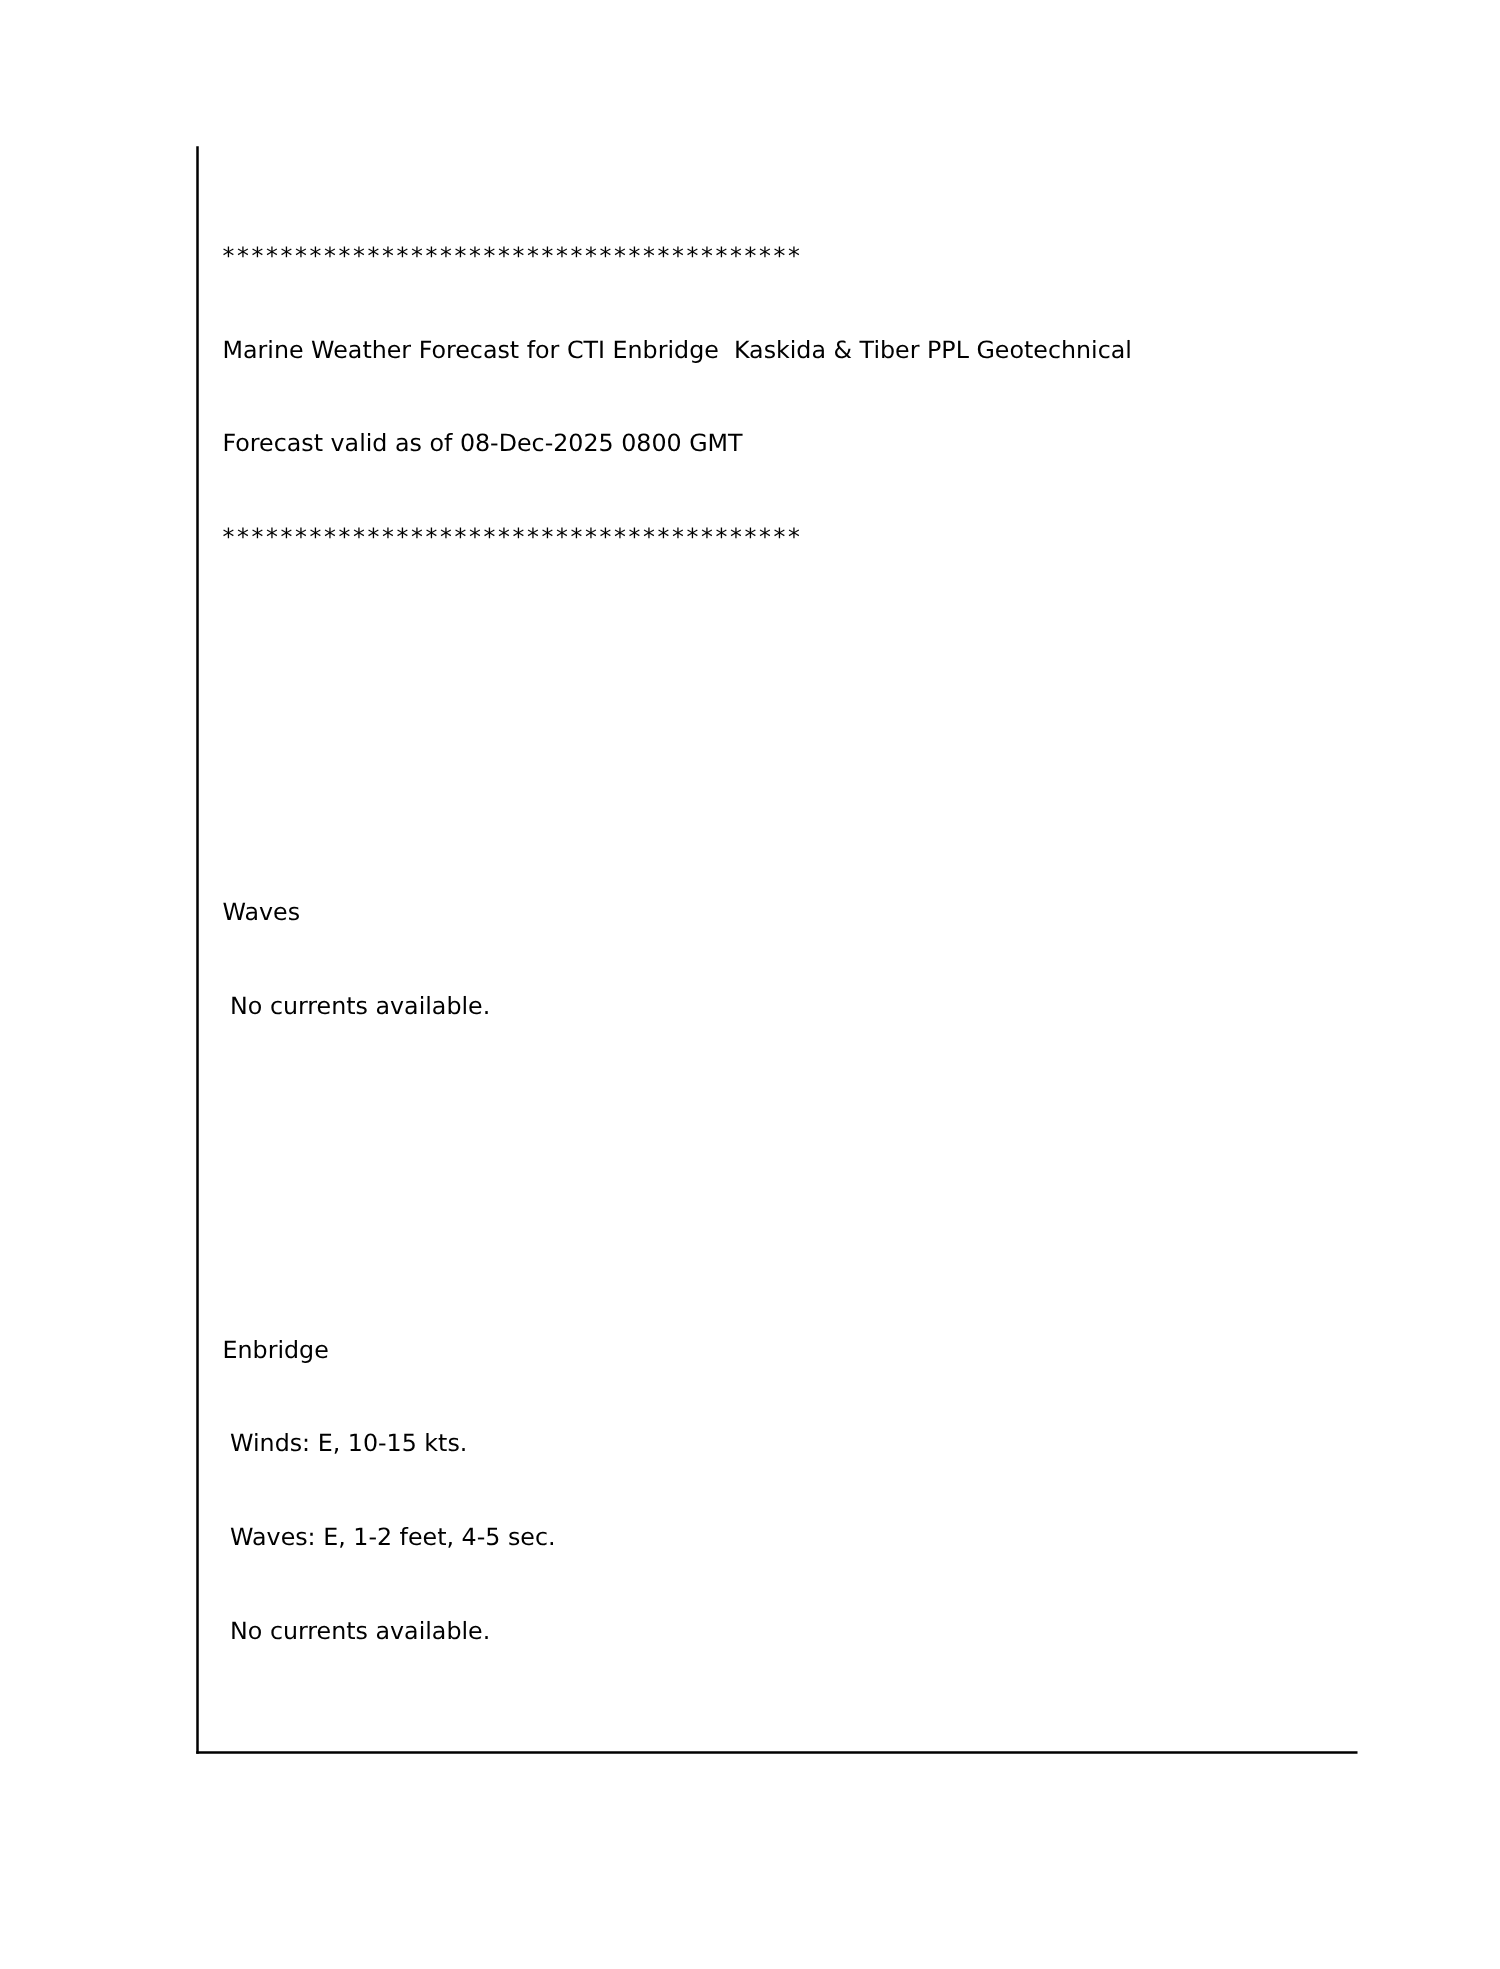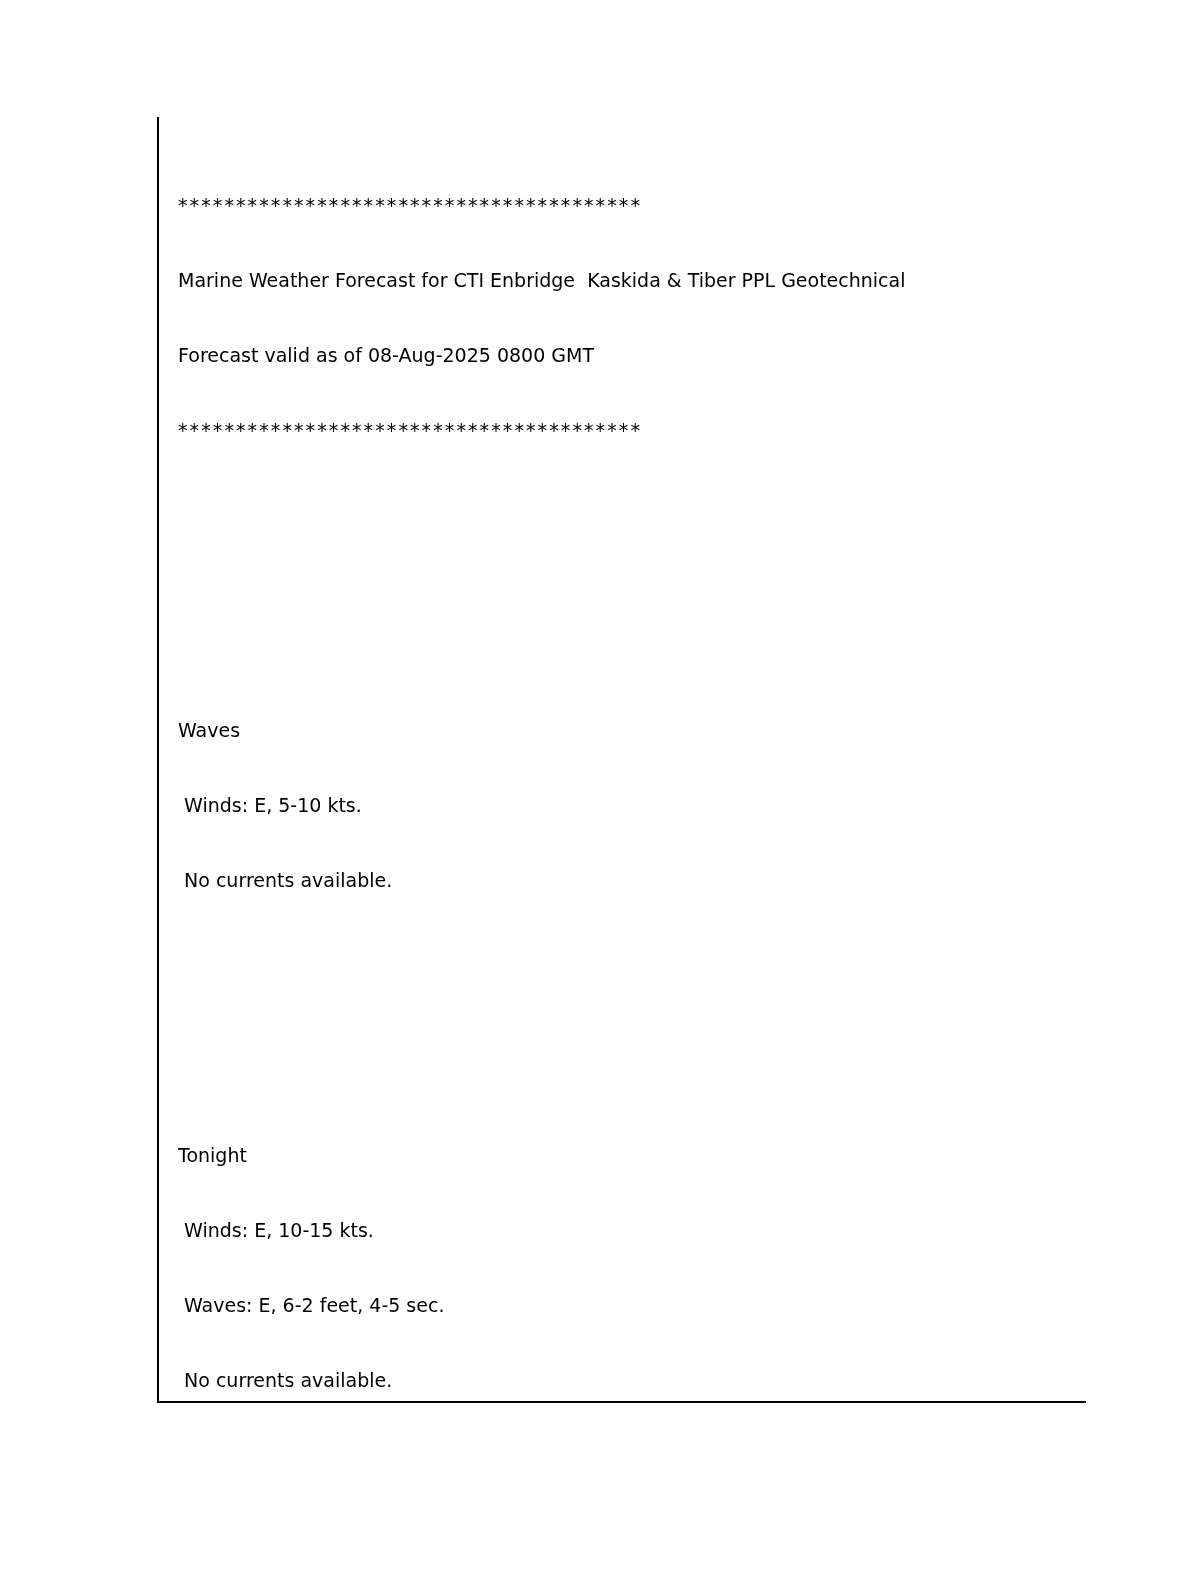"Forecast valid as of 08-Aug-2025" div.line { text: 08-Aug-2025 -> 08-Dec-2025 }
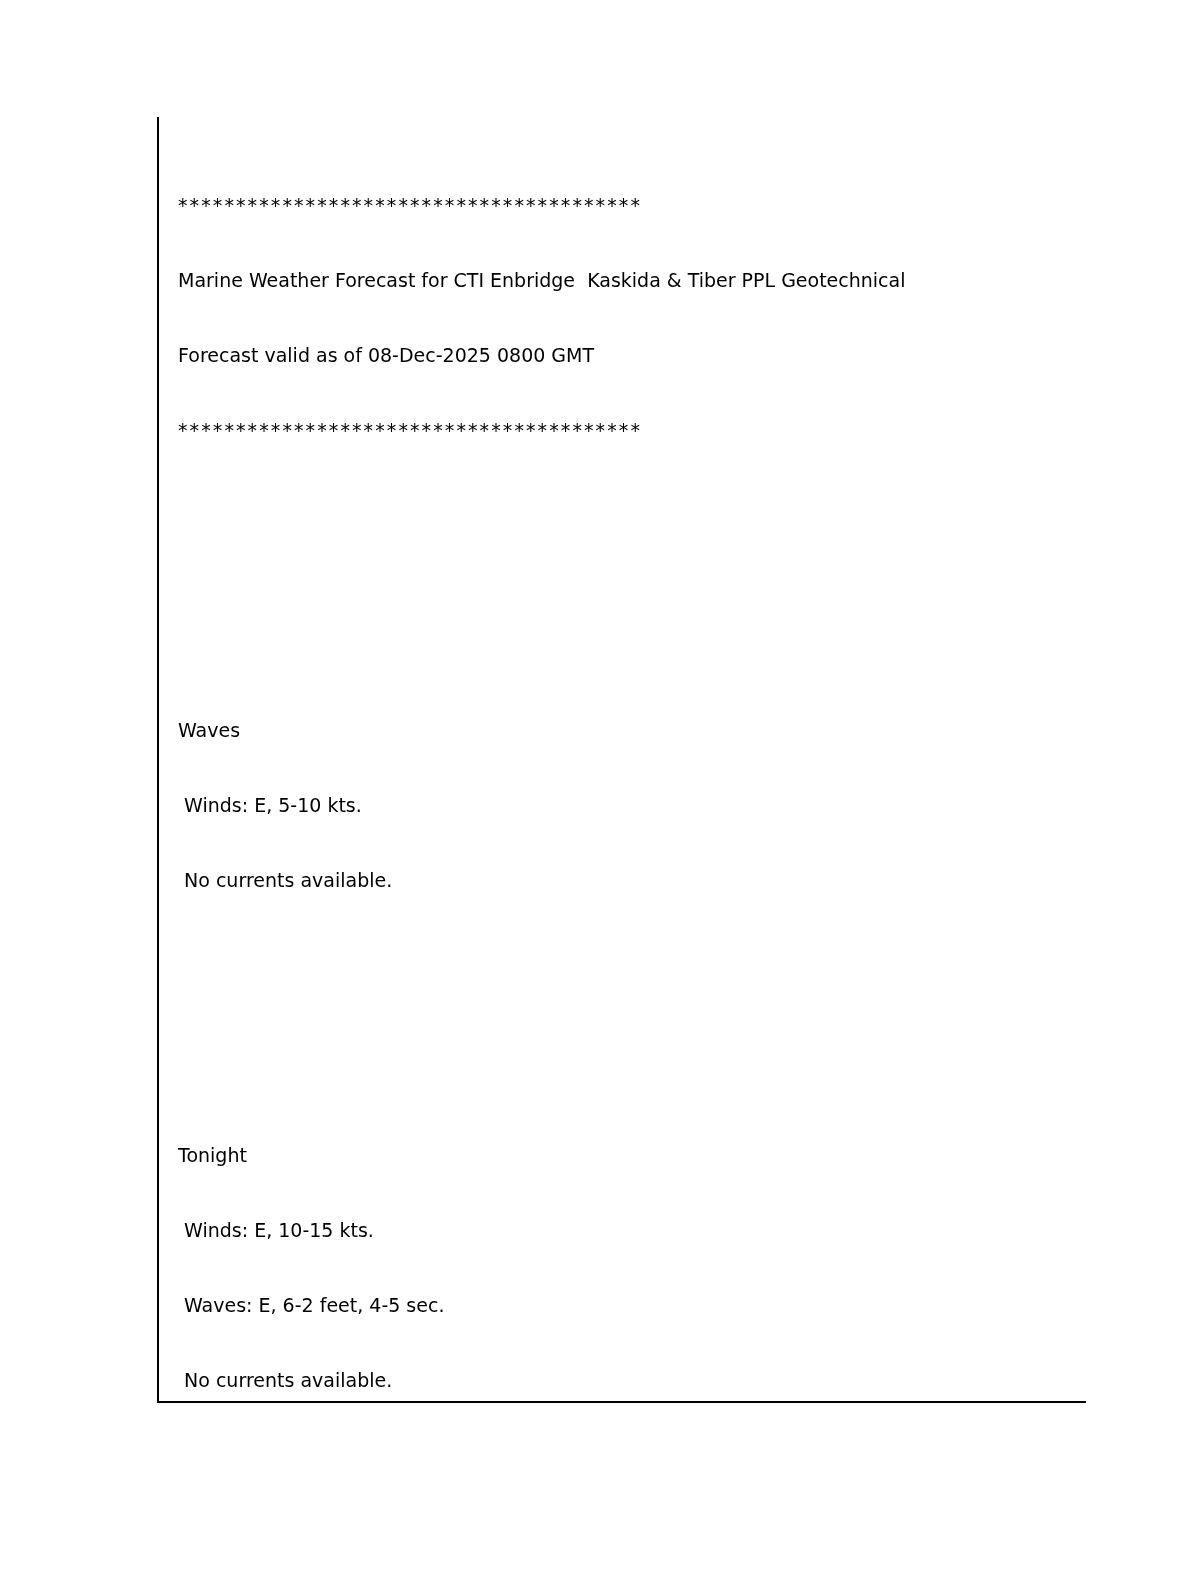"Winds: E, 5-10 kts." div.line { html: <div> Winds: E, 5-10 kts.</div> -> none }
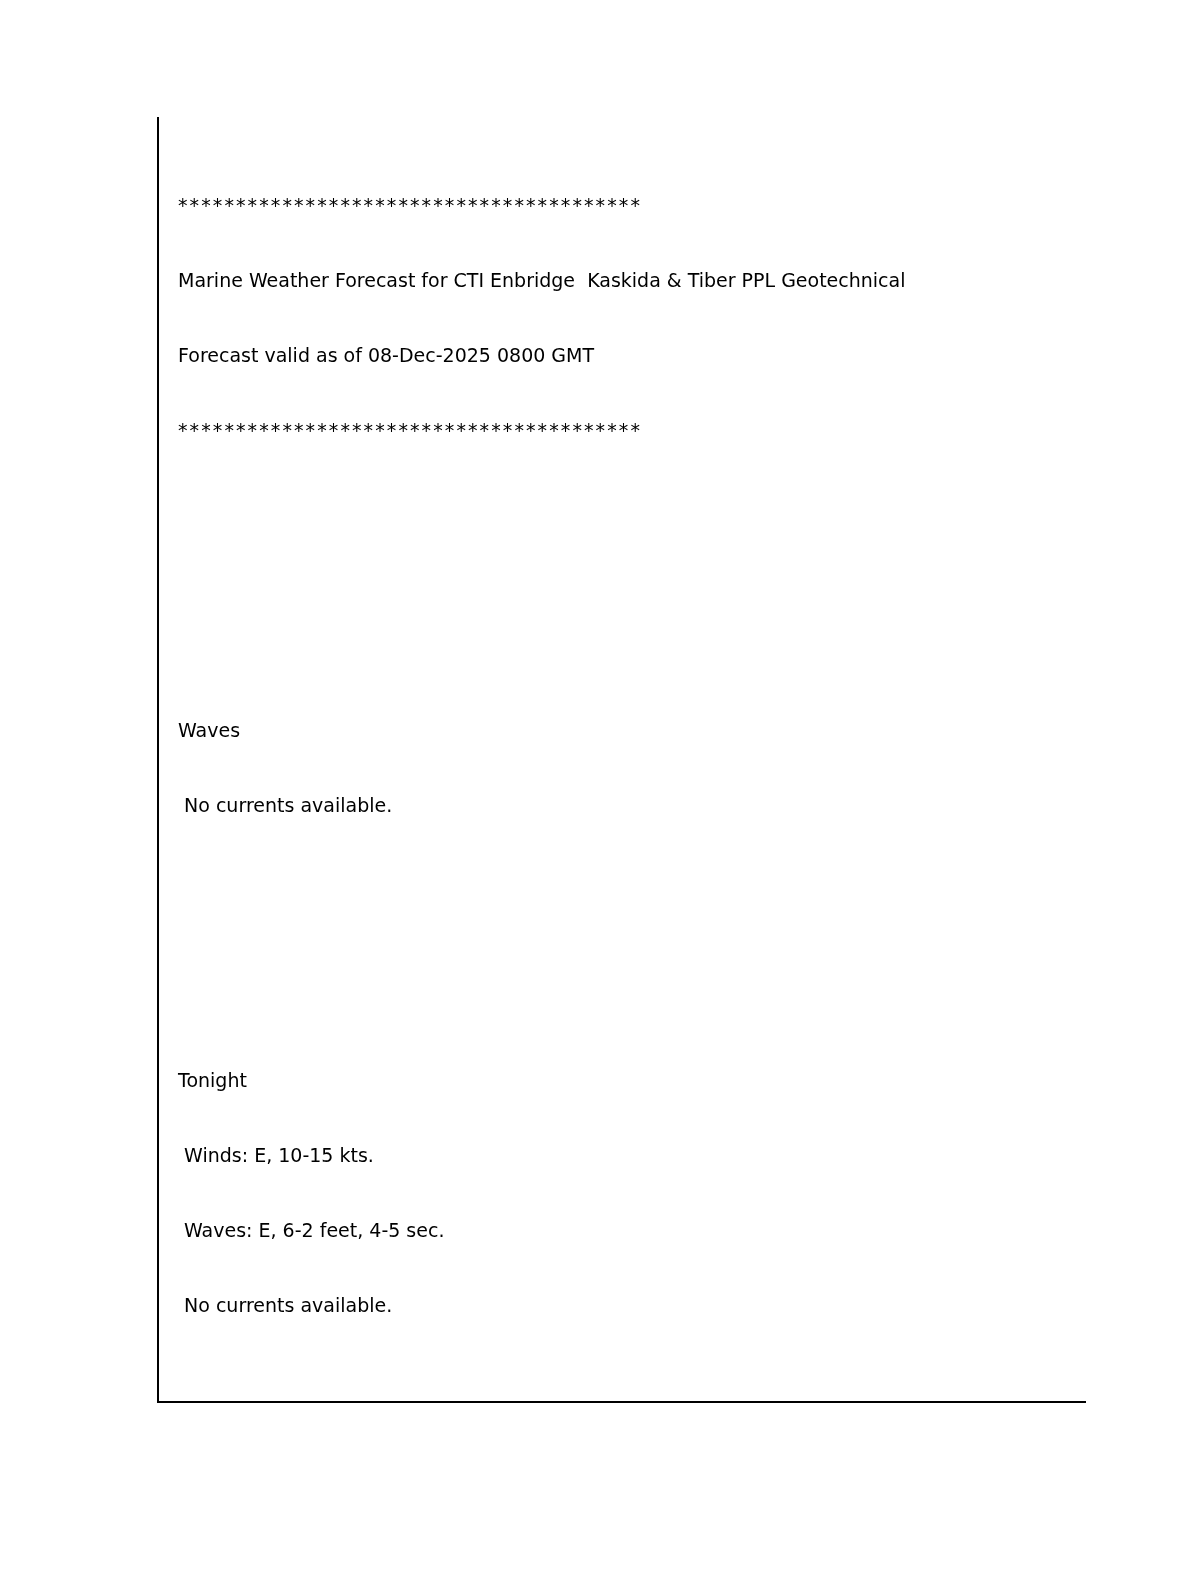"Tonight" div.line { text: Tonight -> Enbridge }
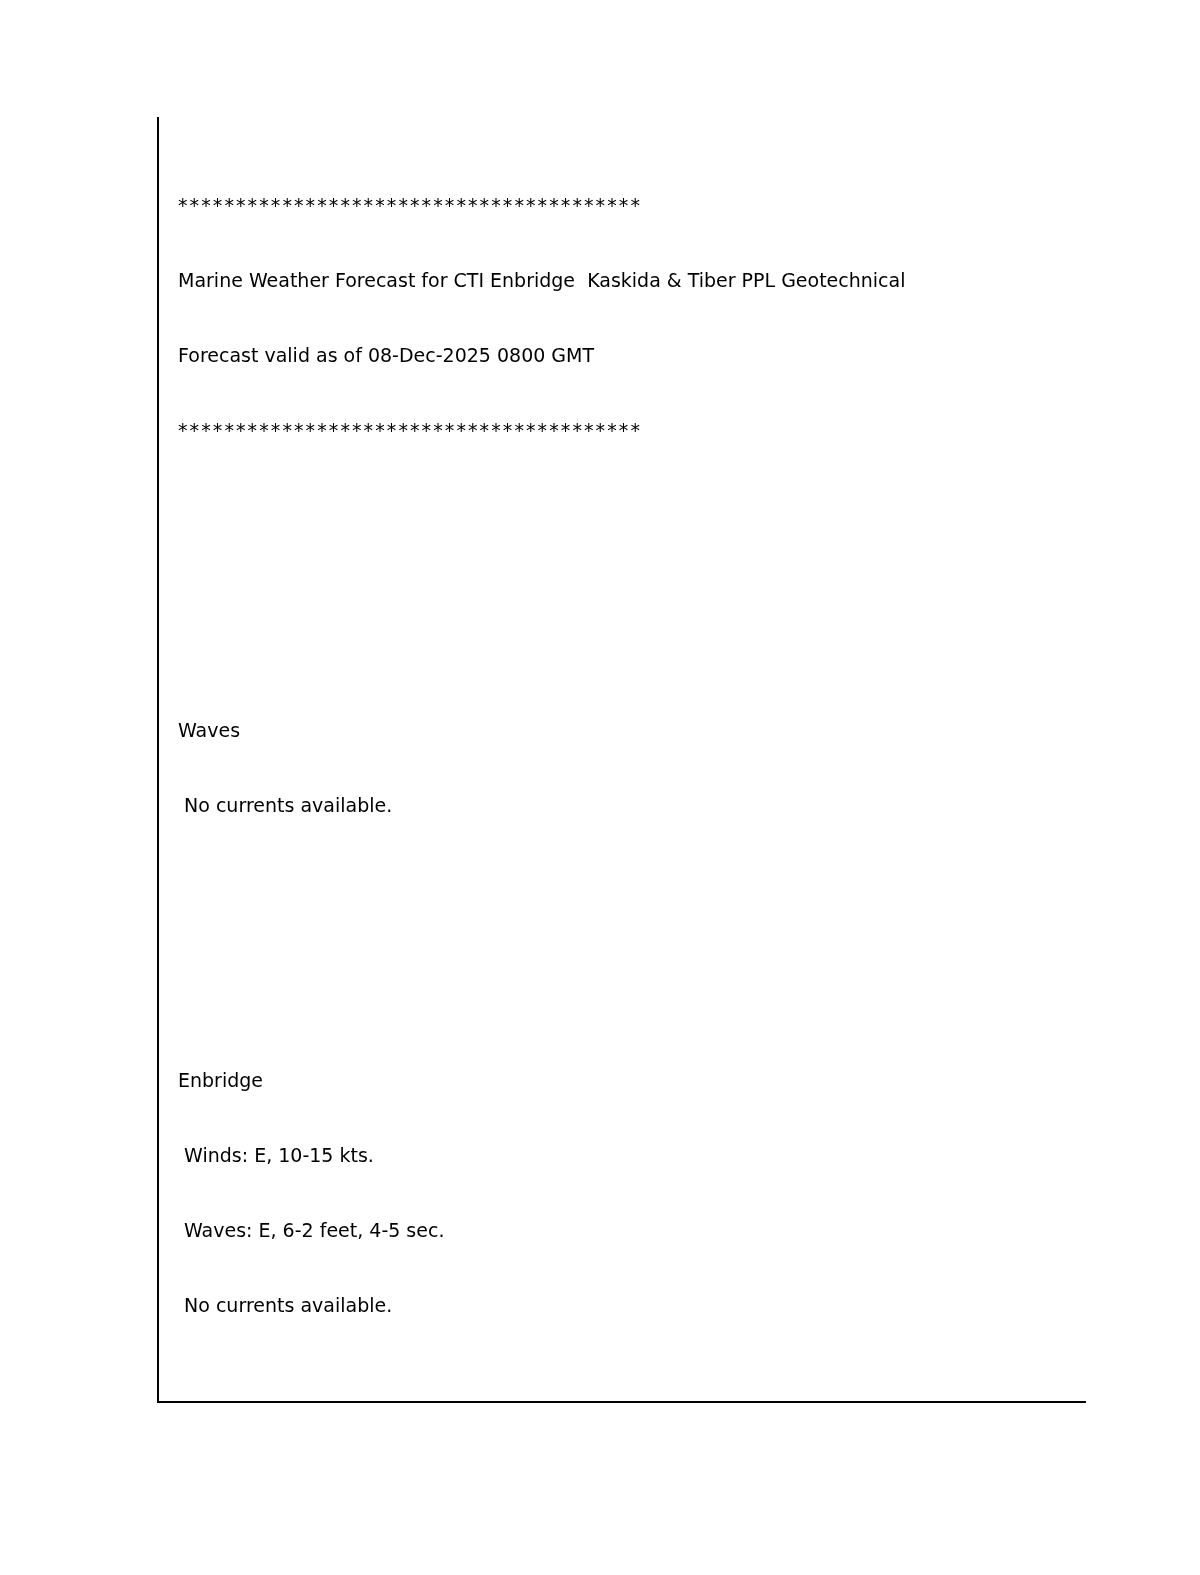"Waves: E, 6-2 feet, 4-5" div.line { text: 6-2 -> 1-2 }
